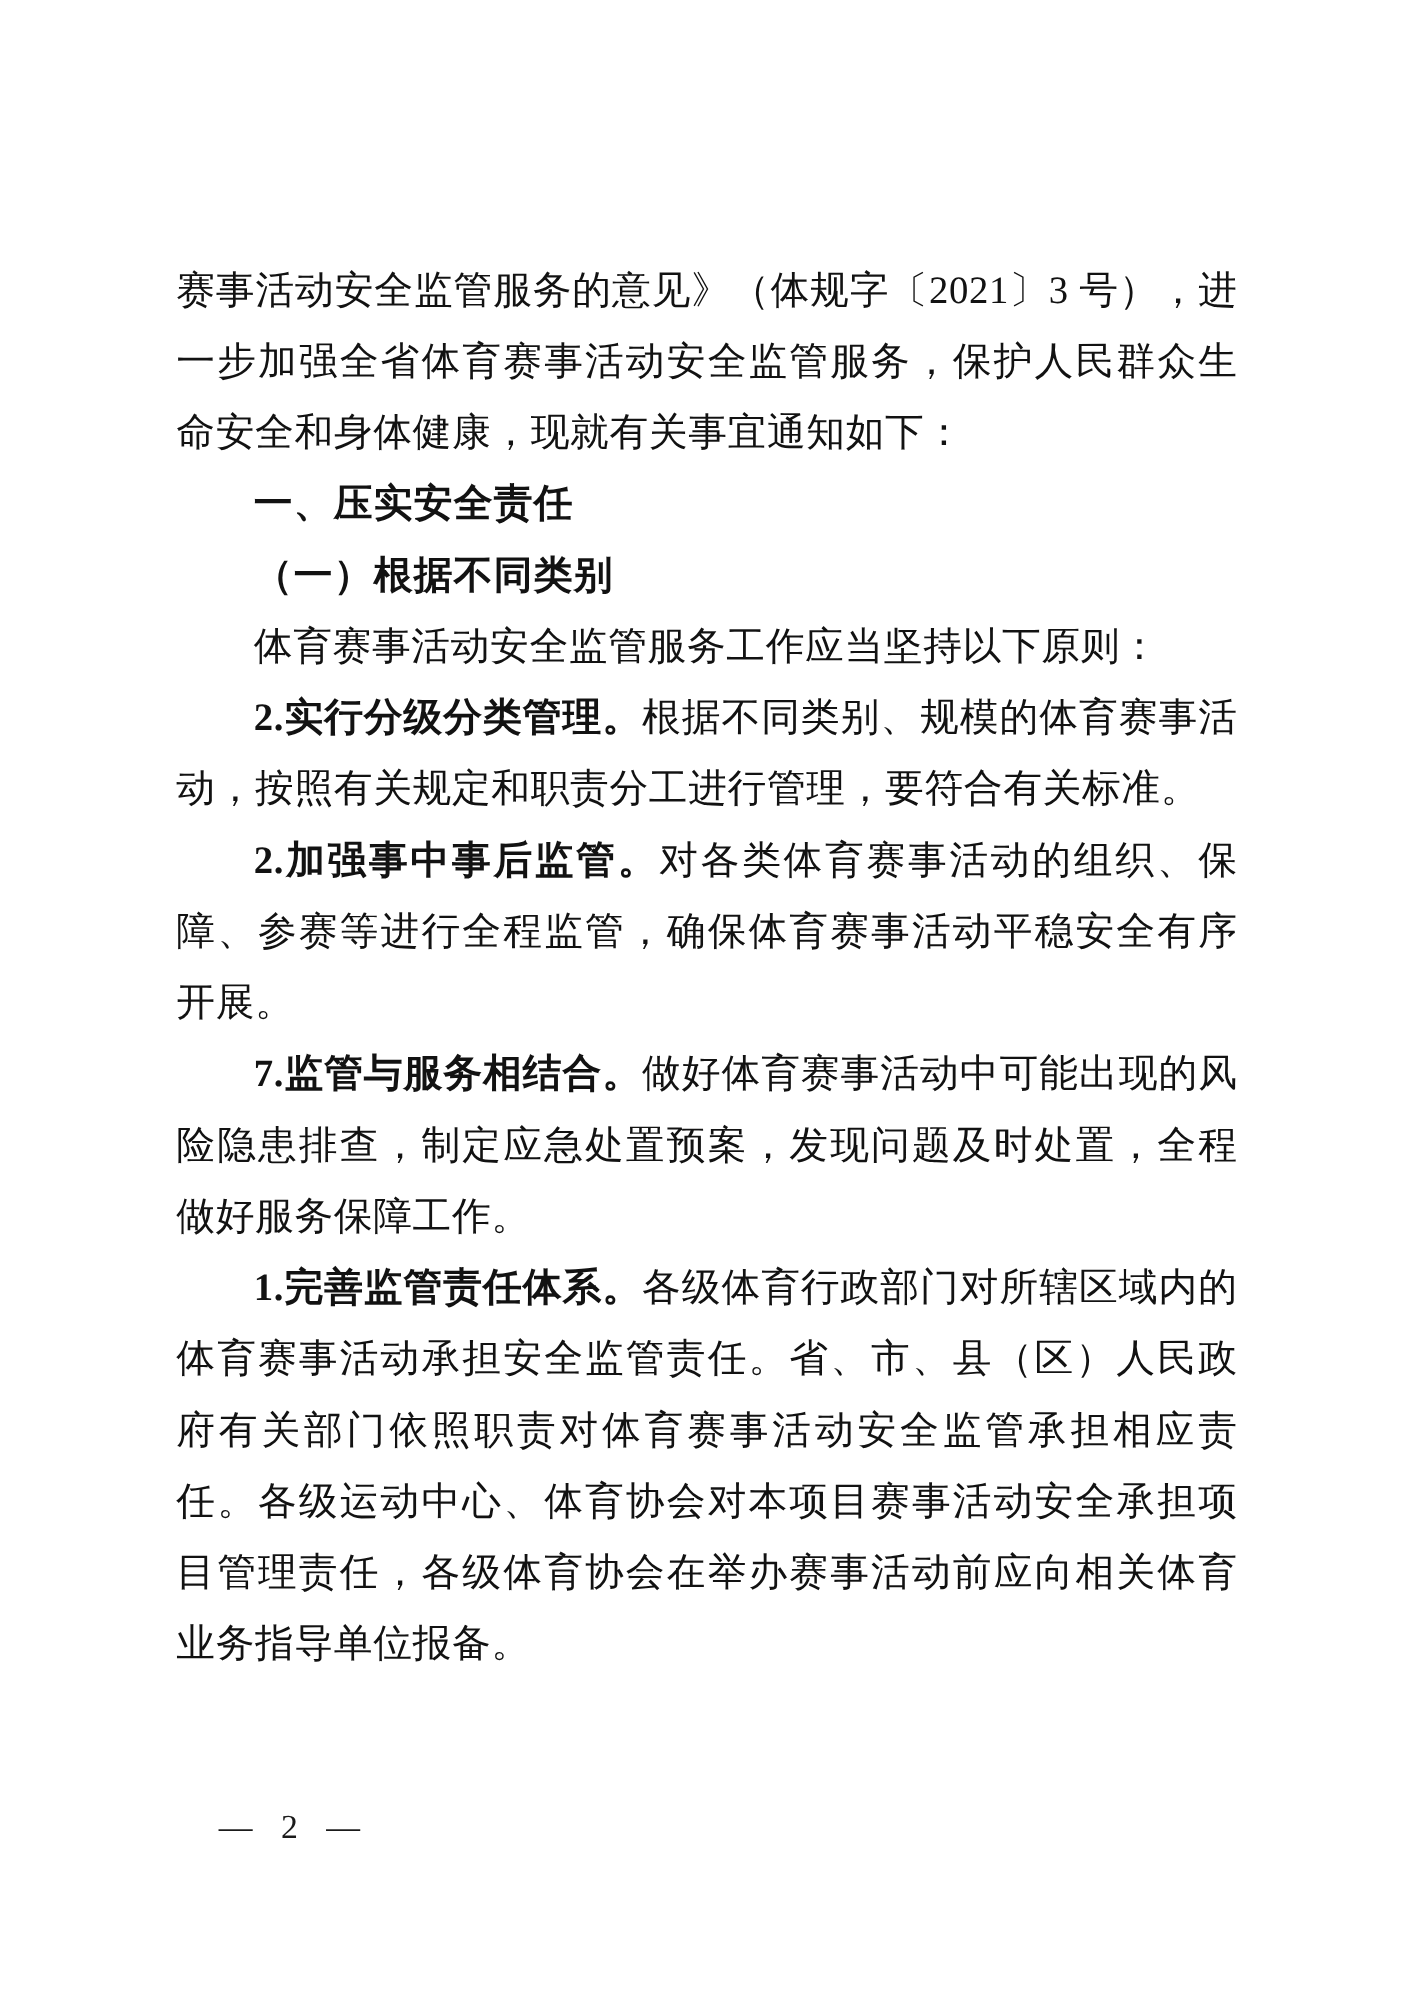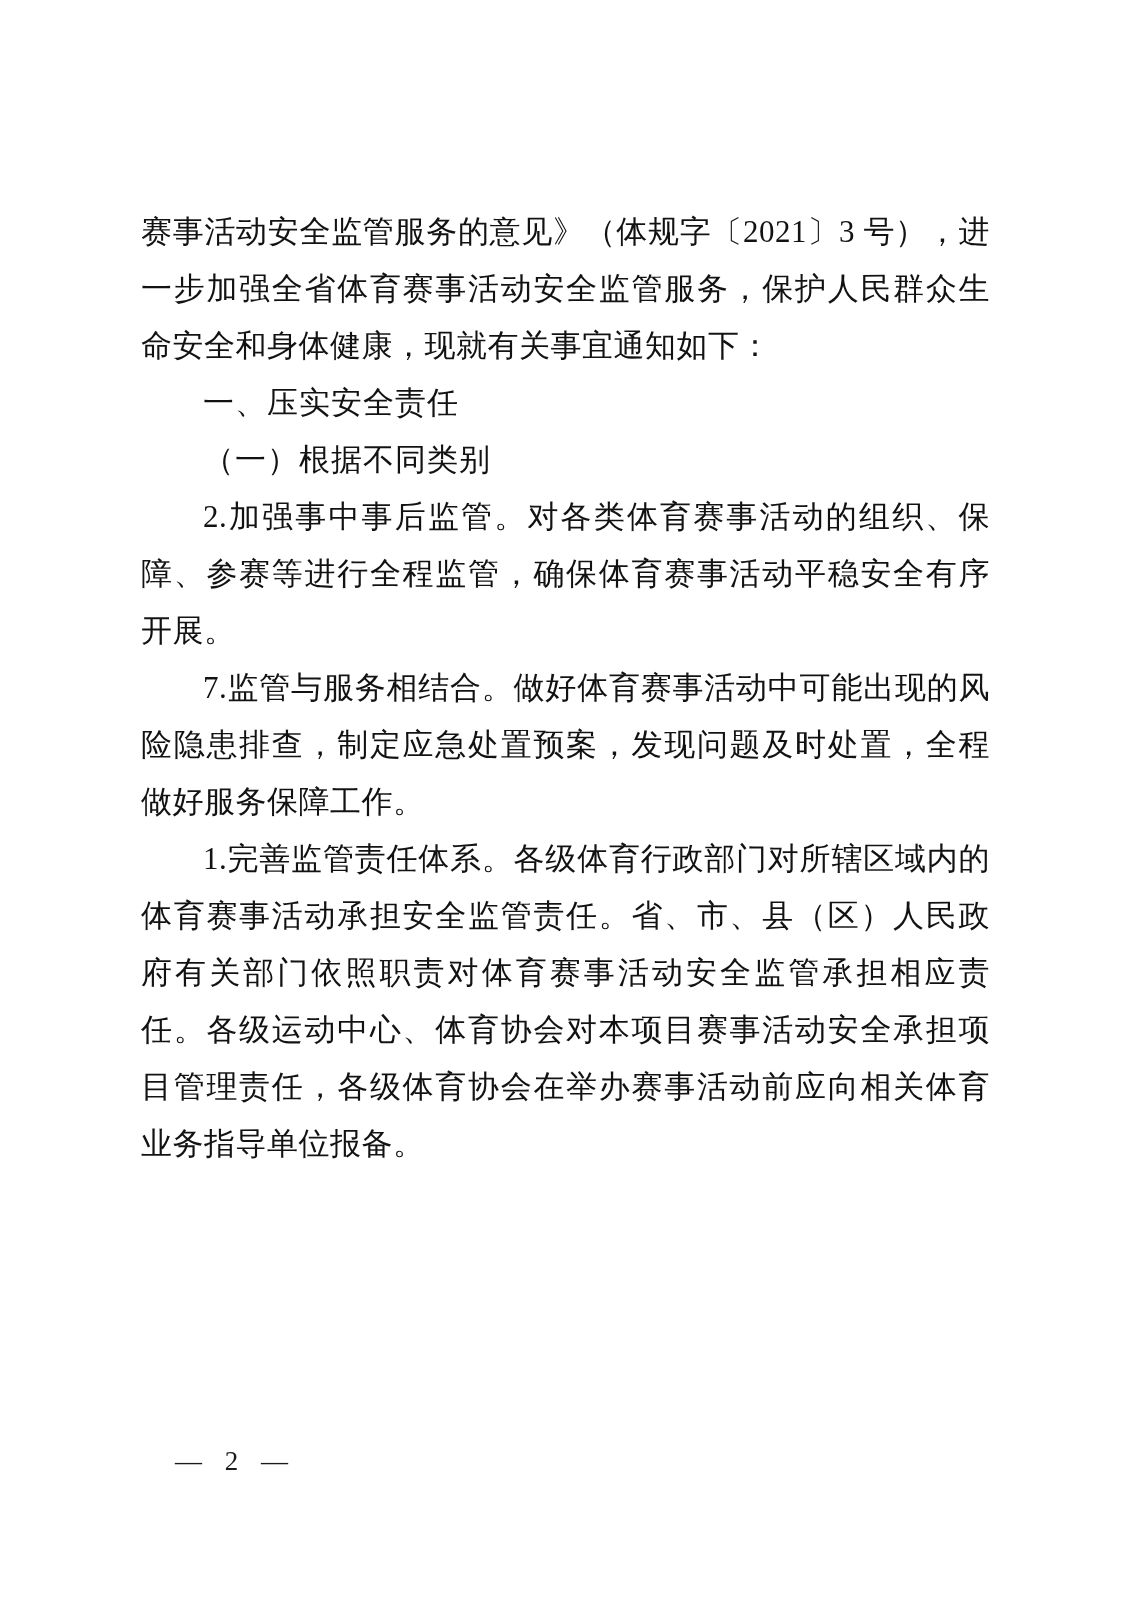"一、压实安全责任" .doc-body .seg-bold { font-weight: normal -> bold }
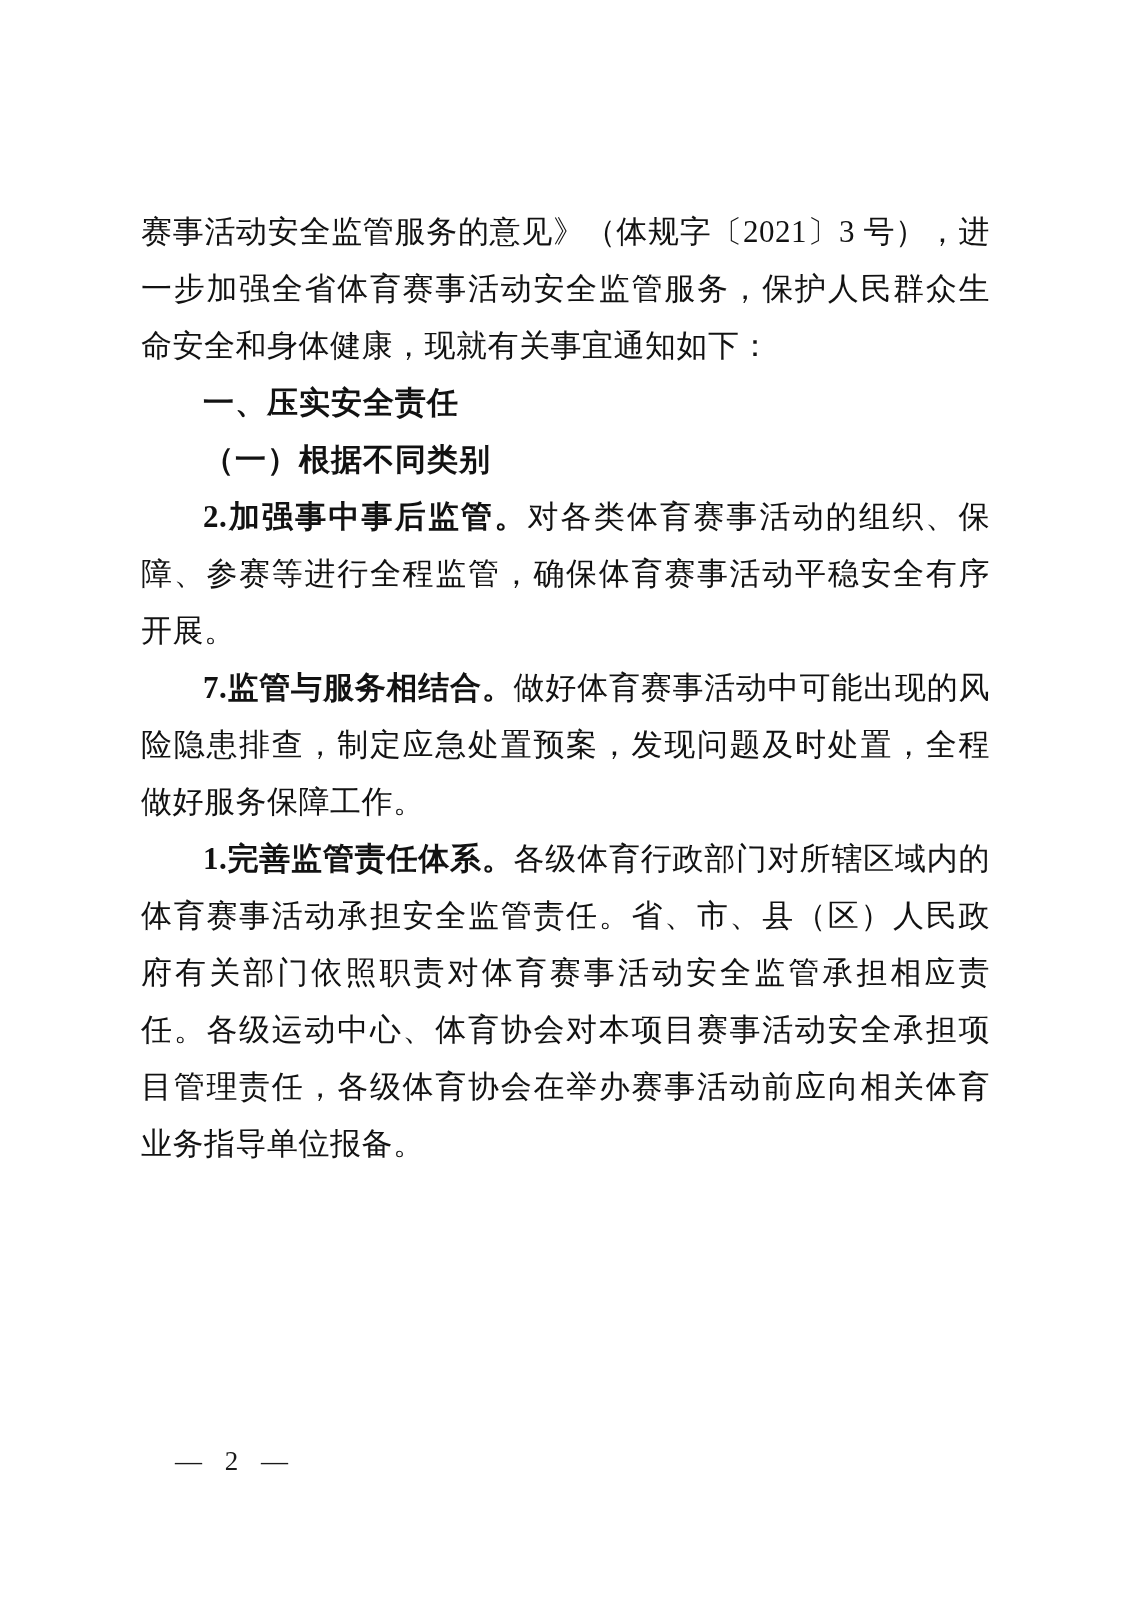"体育赛事活动安全监管服务工作应当坚持以下原则：" p.body { html: none -> <p><span>体育赛事活动安全监管服务工作应当坚持以下原则：</span></p> }
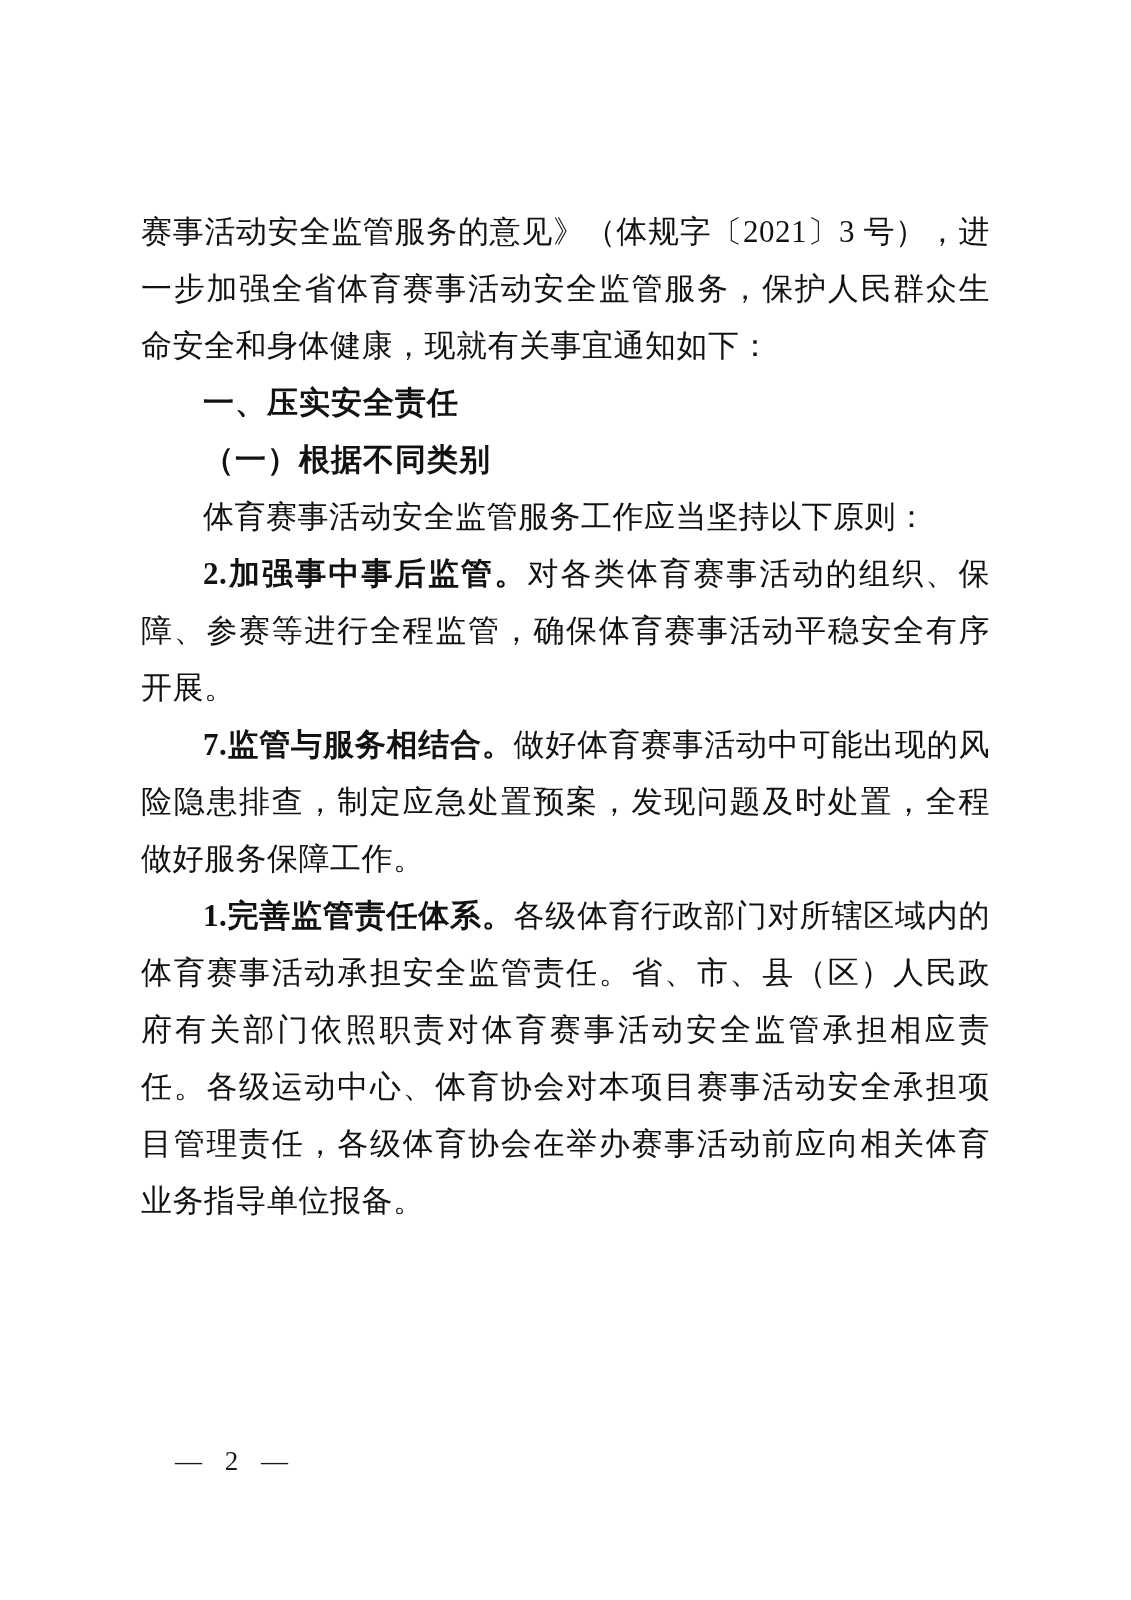"2.实行分级分类管理。根据不同类别、规模的体育赛事活动，按照有关规定和职责分工进" p.body { html: none -> <p><span>2.实行分级分类管理。</span><span>根据不同类别、规模的体育赛事活动，按照有关规定和职责分工进行管理，要符合有关标准。</span></p> }
